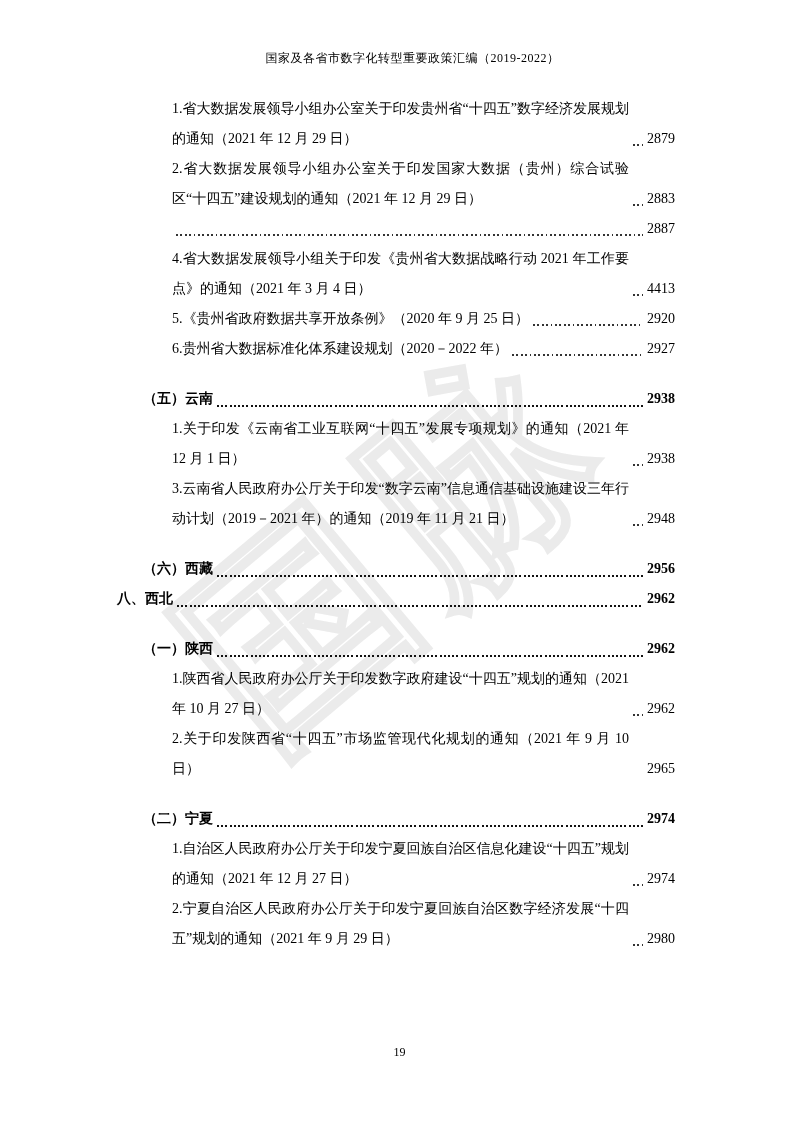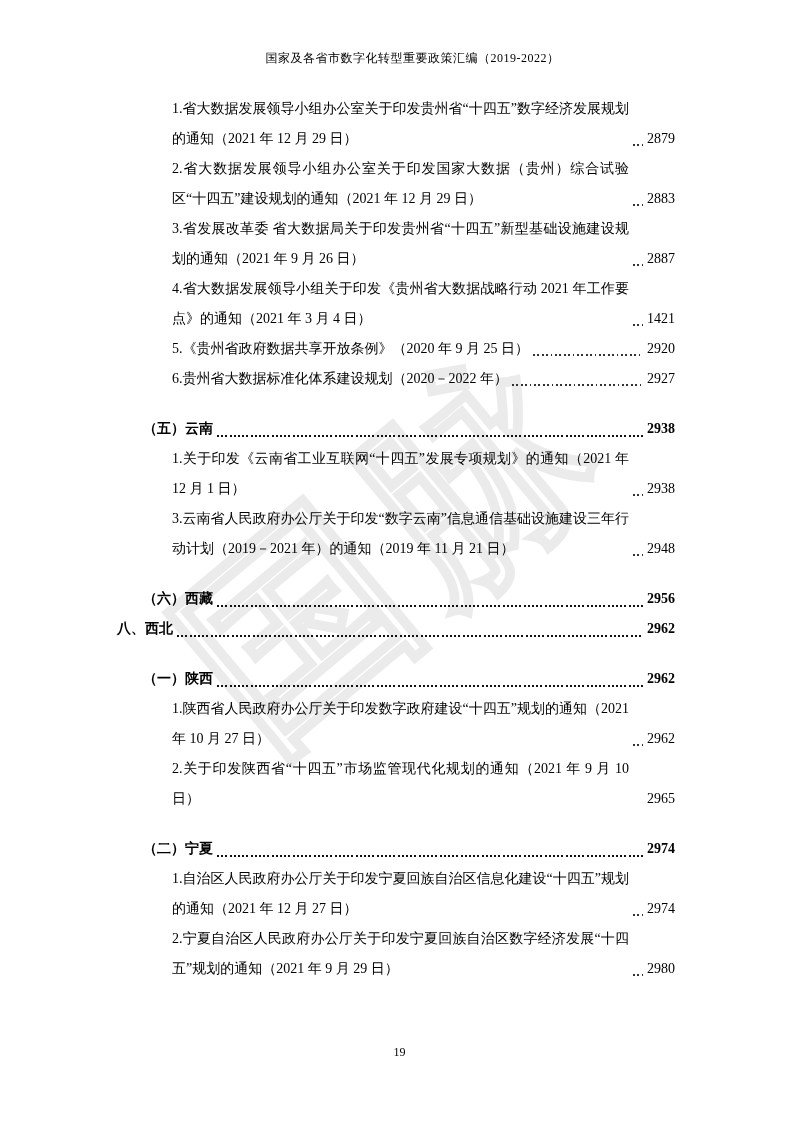"3.省发展改革委" span.text { html: <span>3.省发展改革委 省大数据局关于印发贵州省“十四五”新型基础设施建设规划的通知（2021 年 9 月 26 日）</span> -> none }
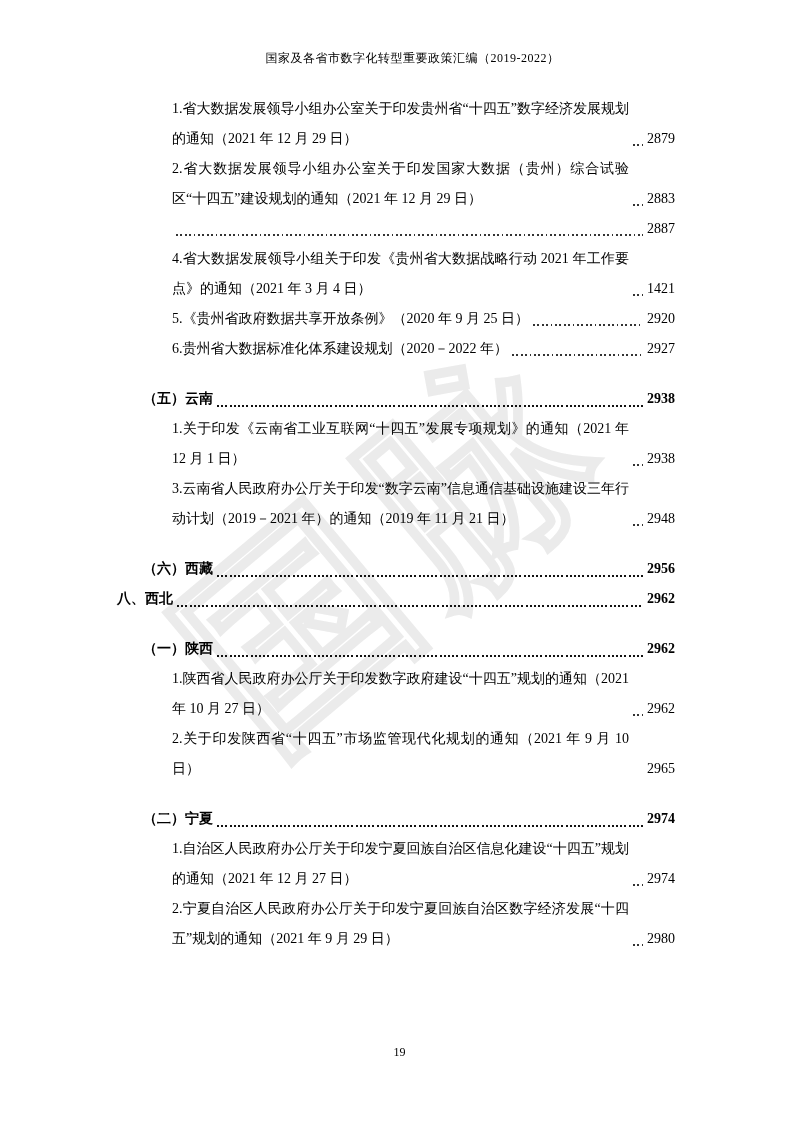"1421" span.num { text: 1421 -> 4413 }
